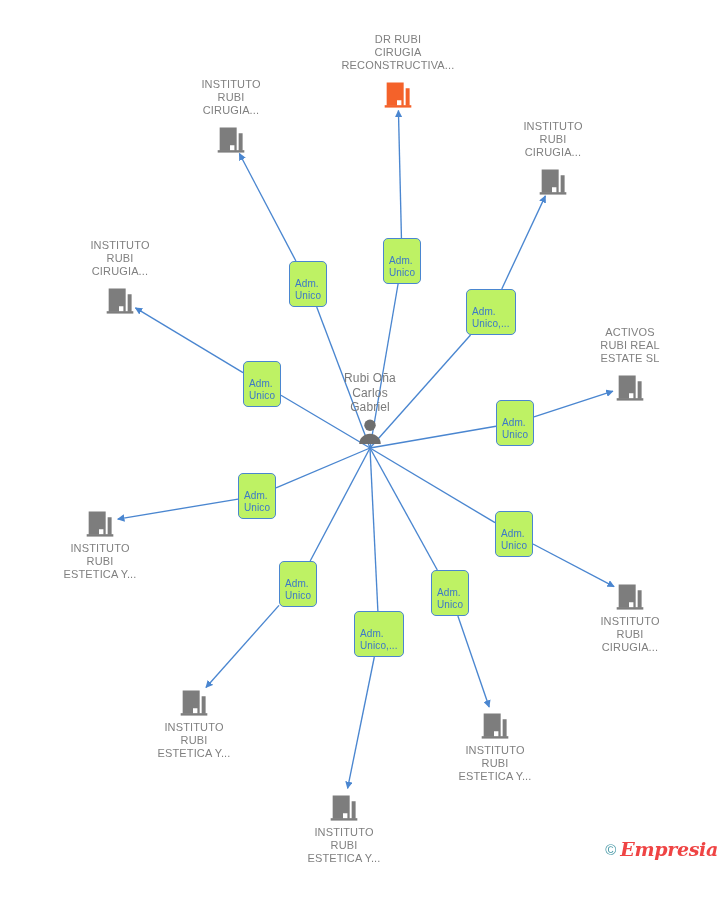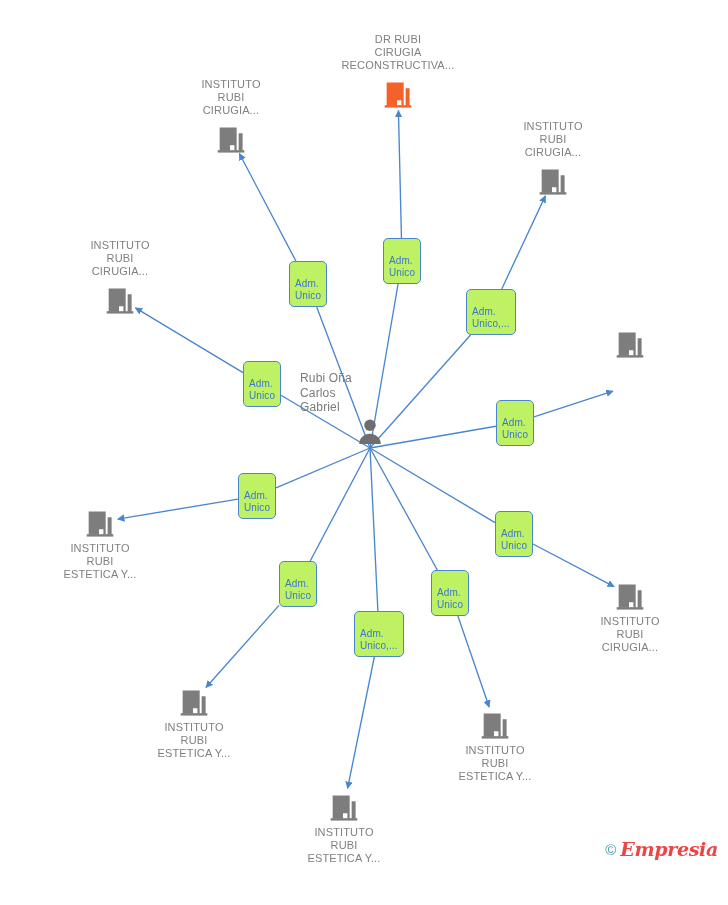"ACTIVOS" div.node-label { html: none -> <div>ACTIVOS RUBI REAL ESTATE SL</div> }
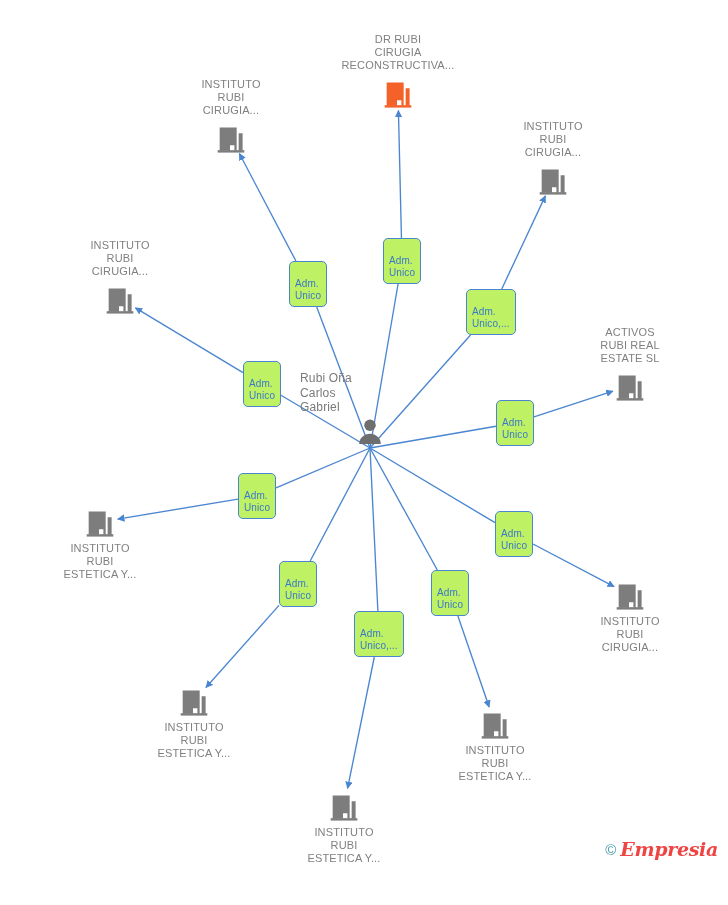"Rubi Oña" .person-node { text-align: none -> center }
